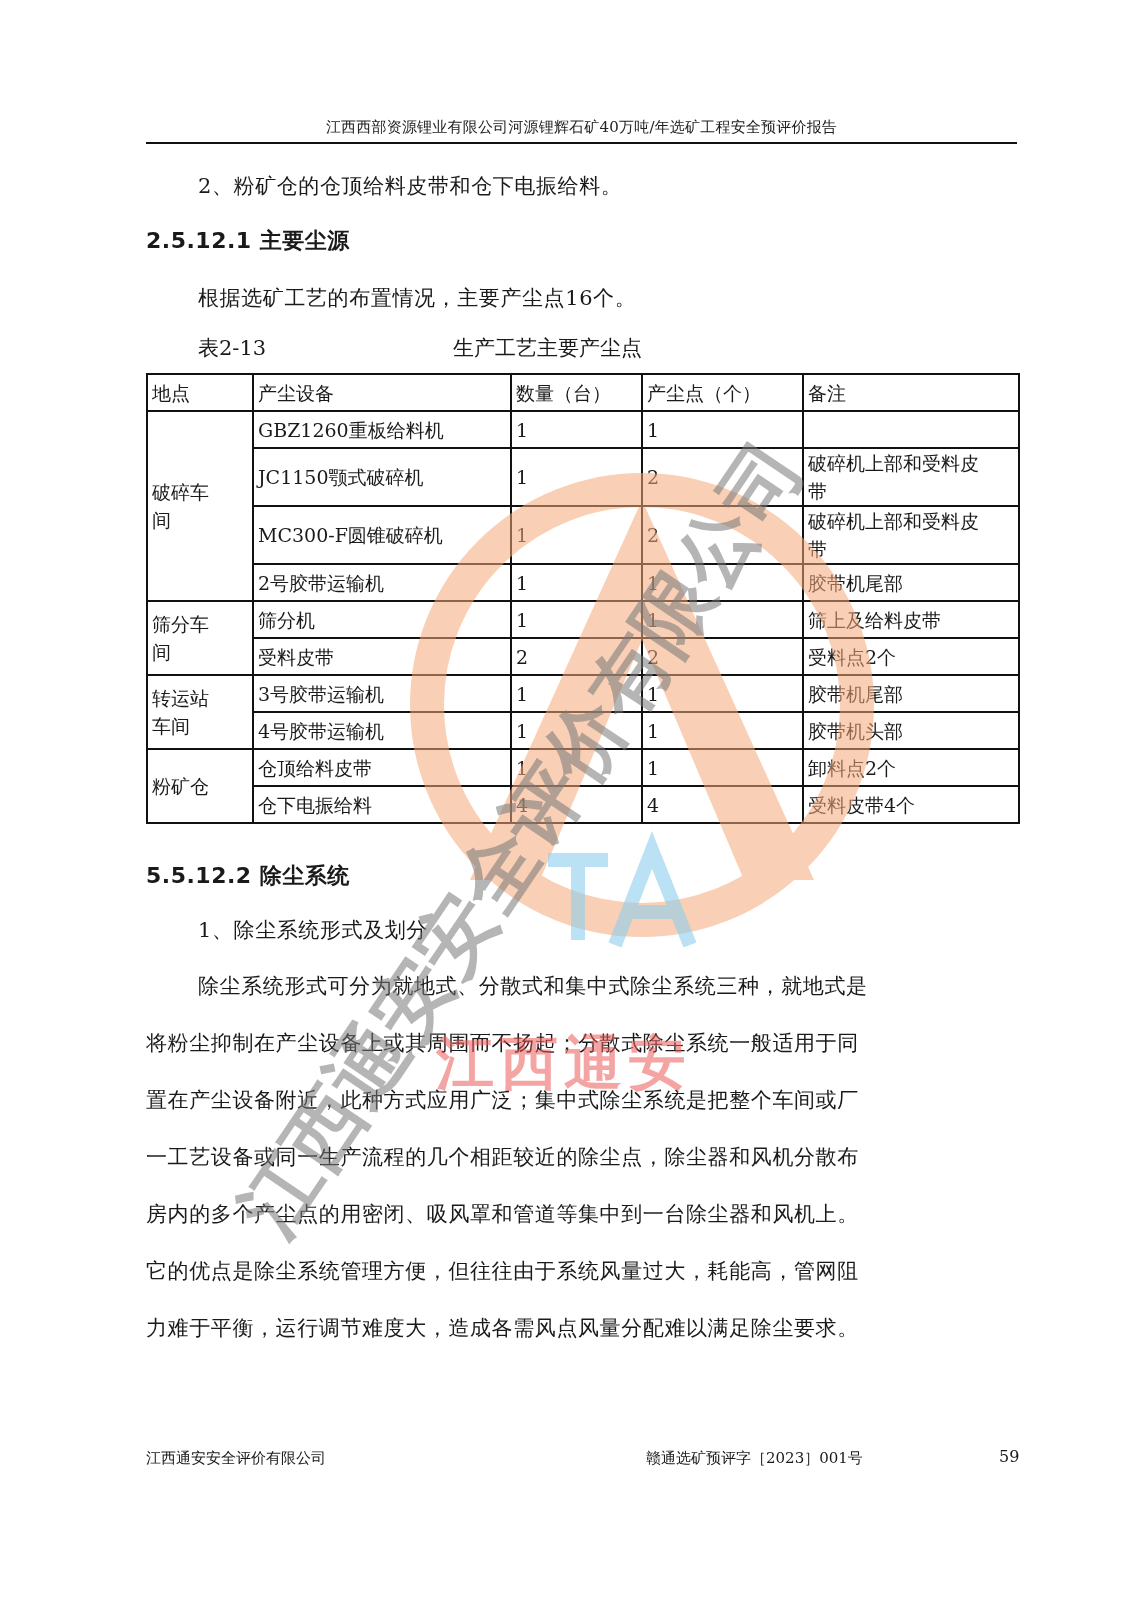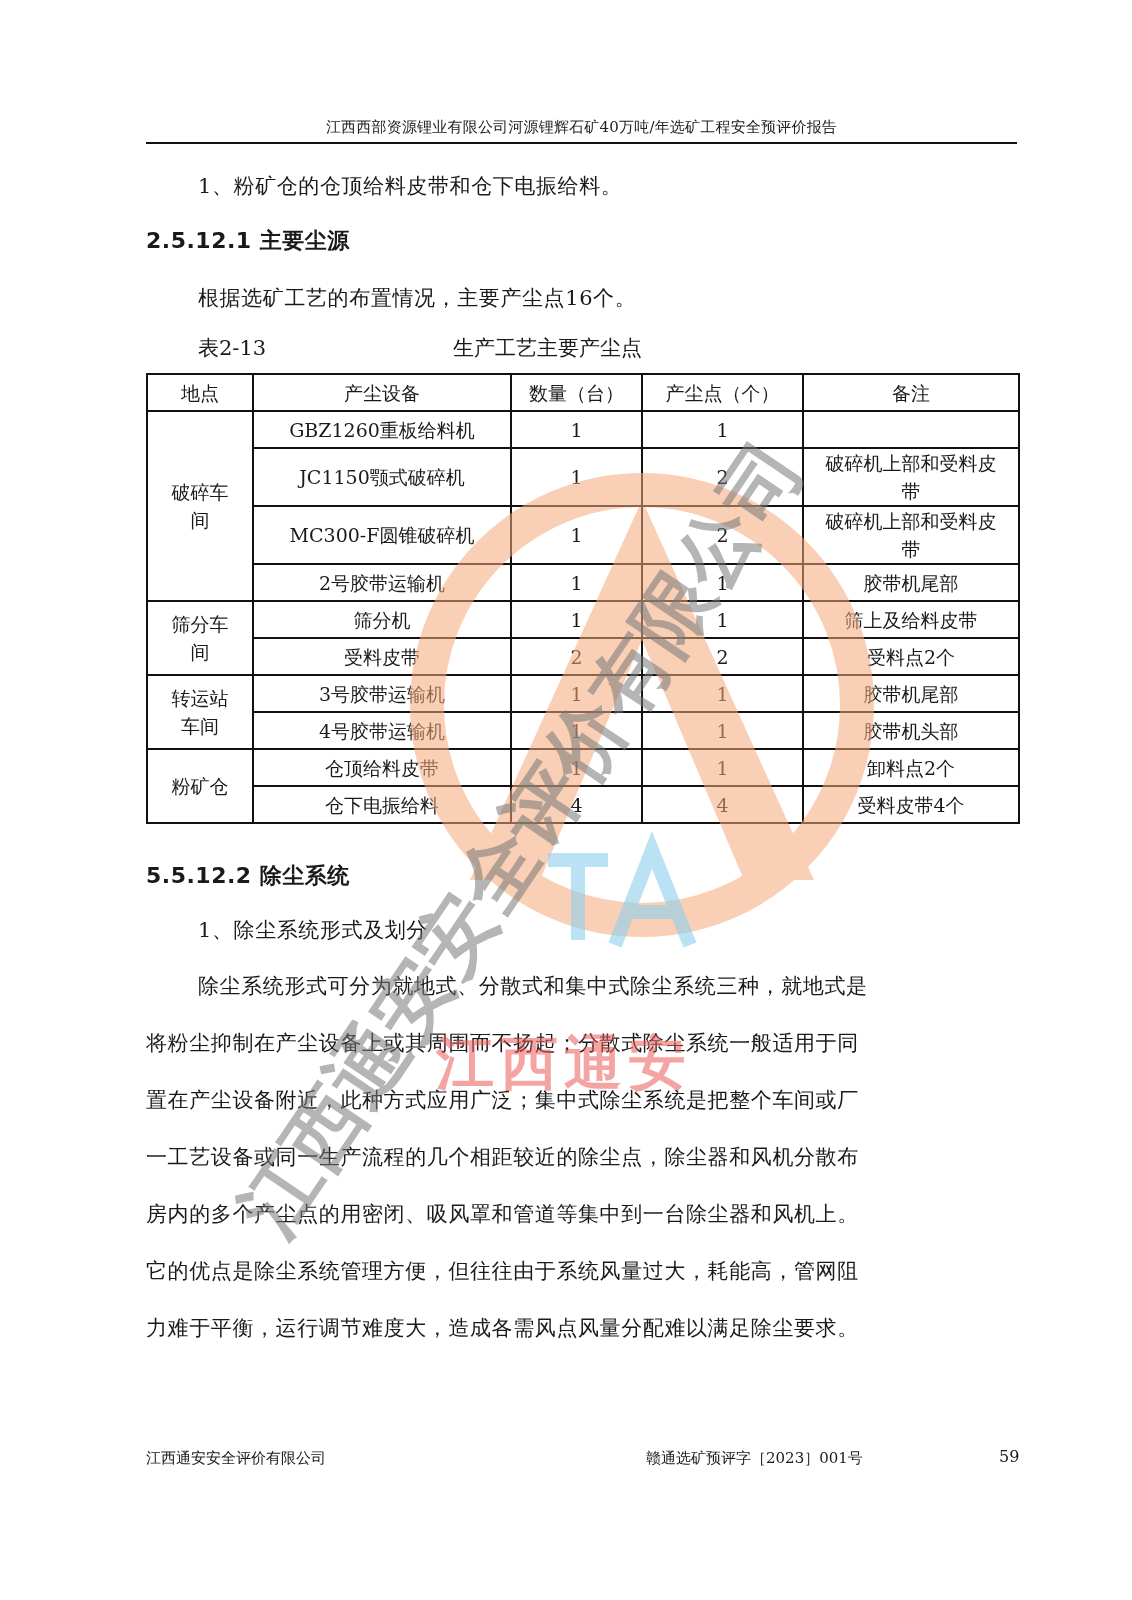"1、粉矿仓的仓顶给料皮带和仓下电振给料。" div.body-text { text: 1 -> 2 }
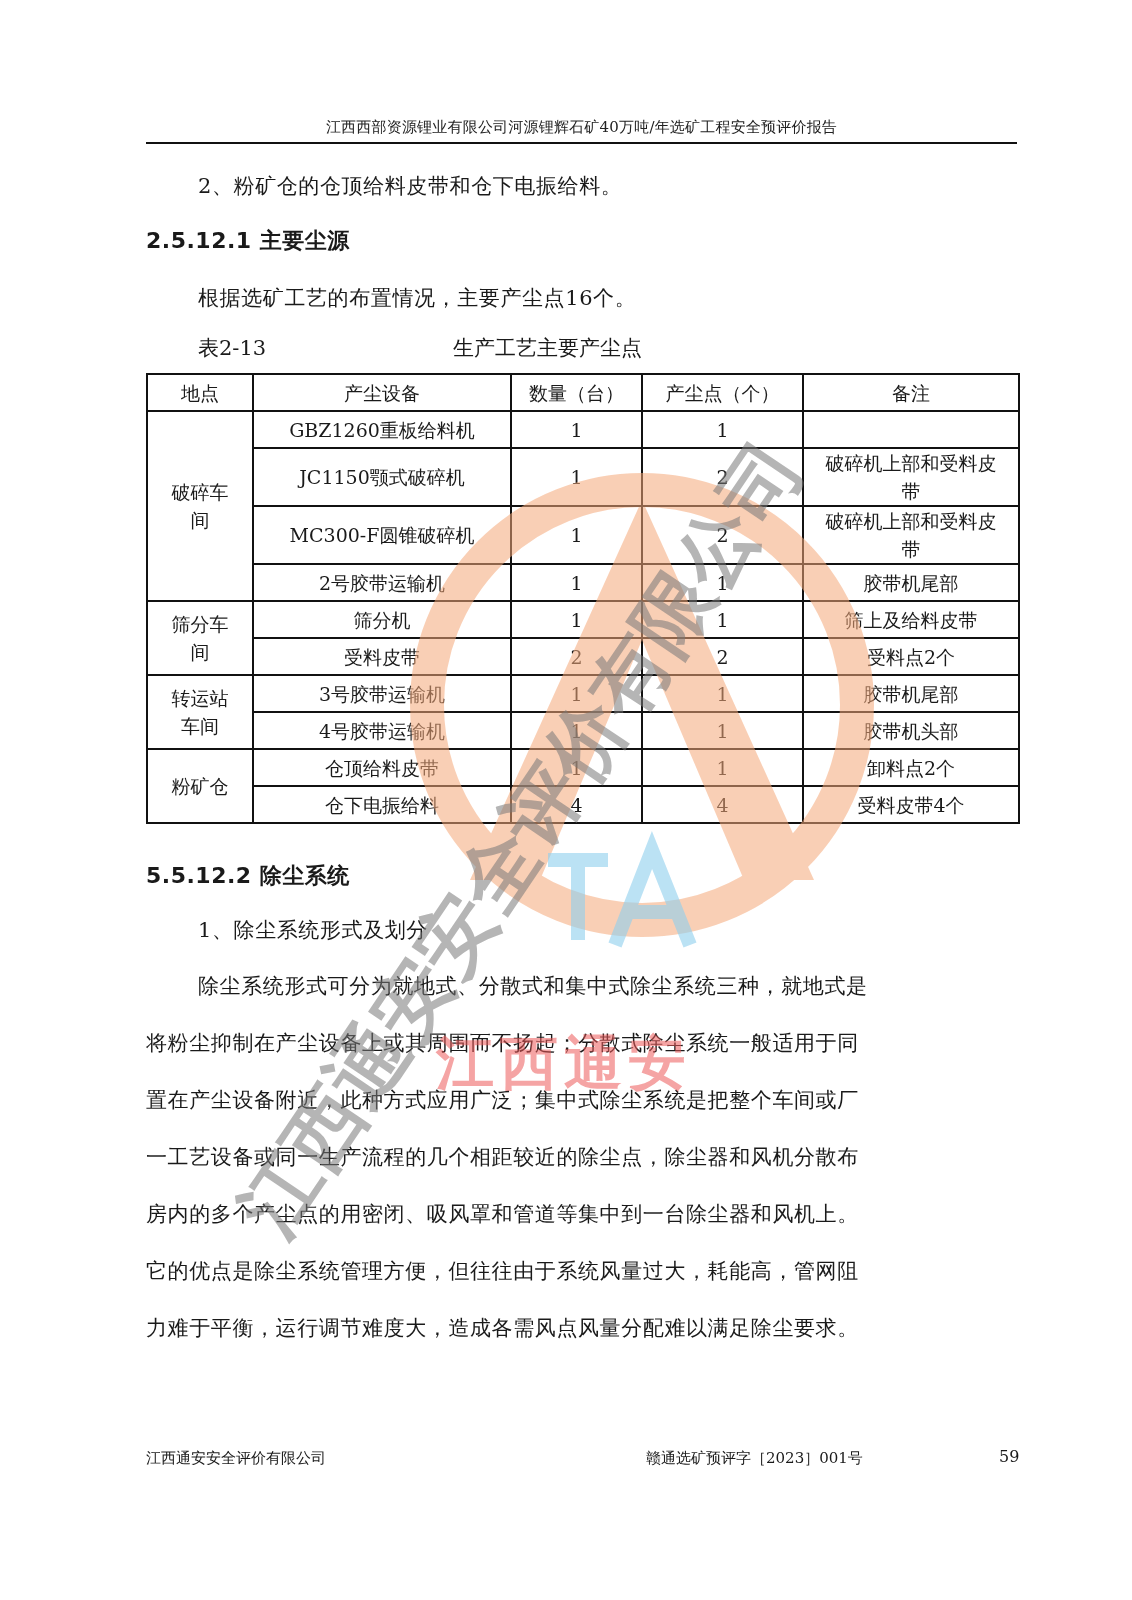"地点" table.dust td, table.dust th { text-align: center -> left }
